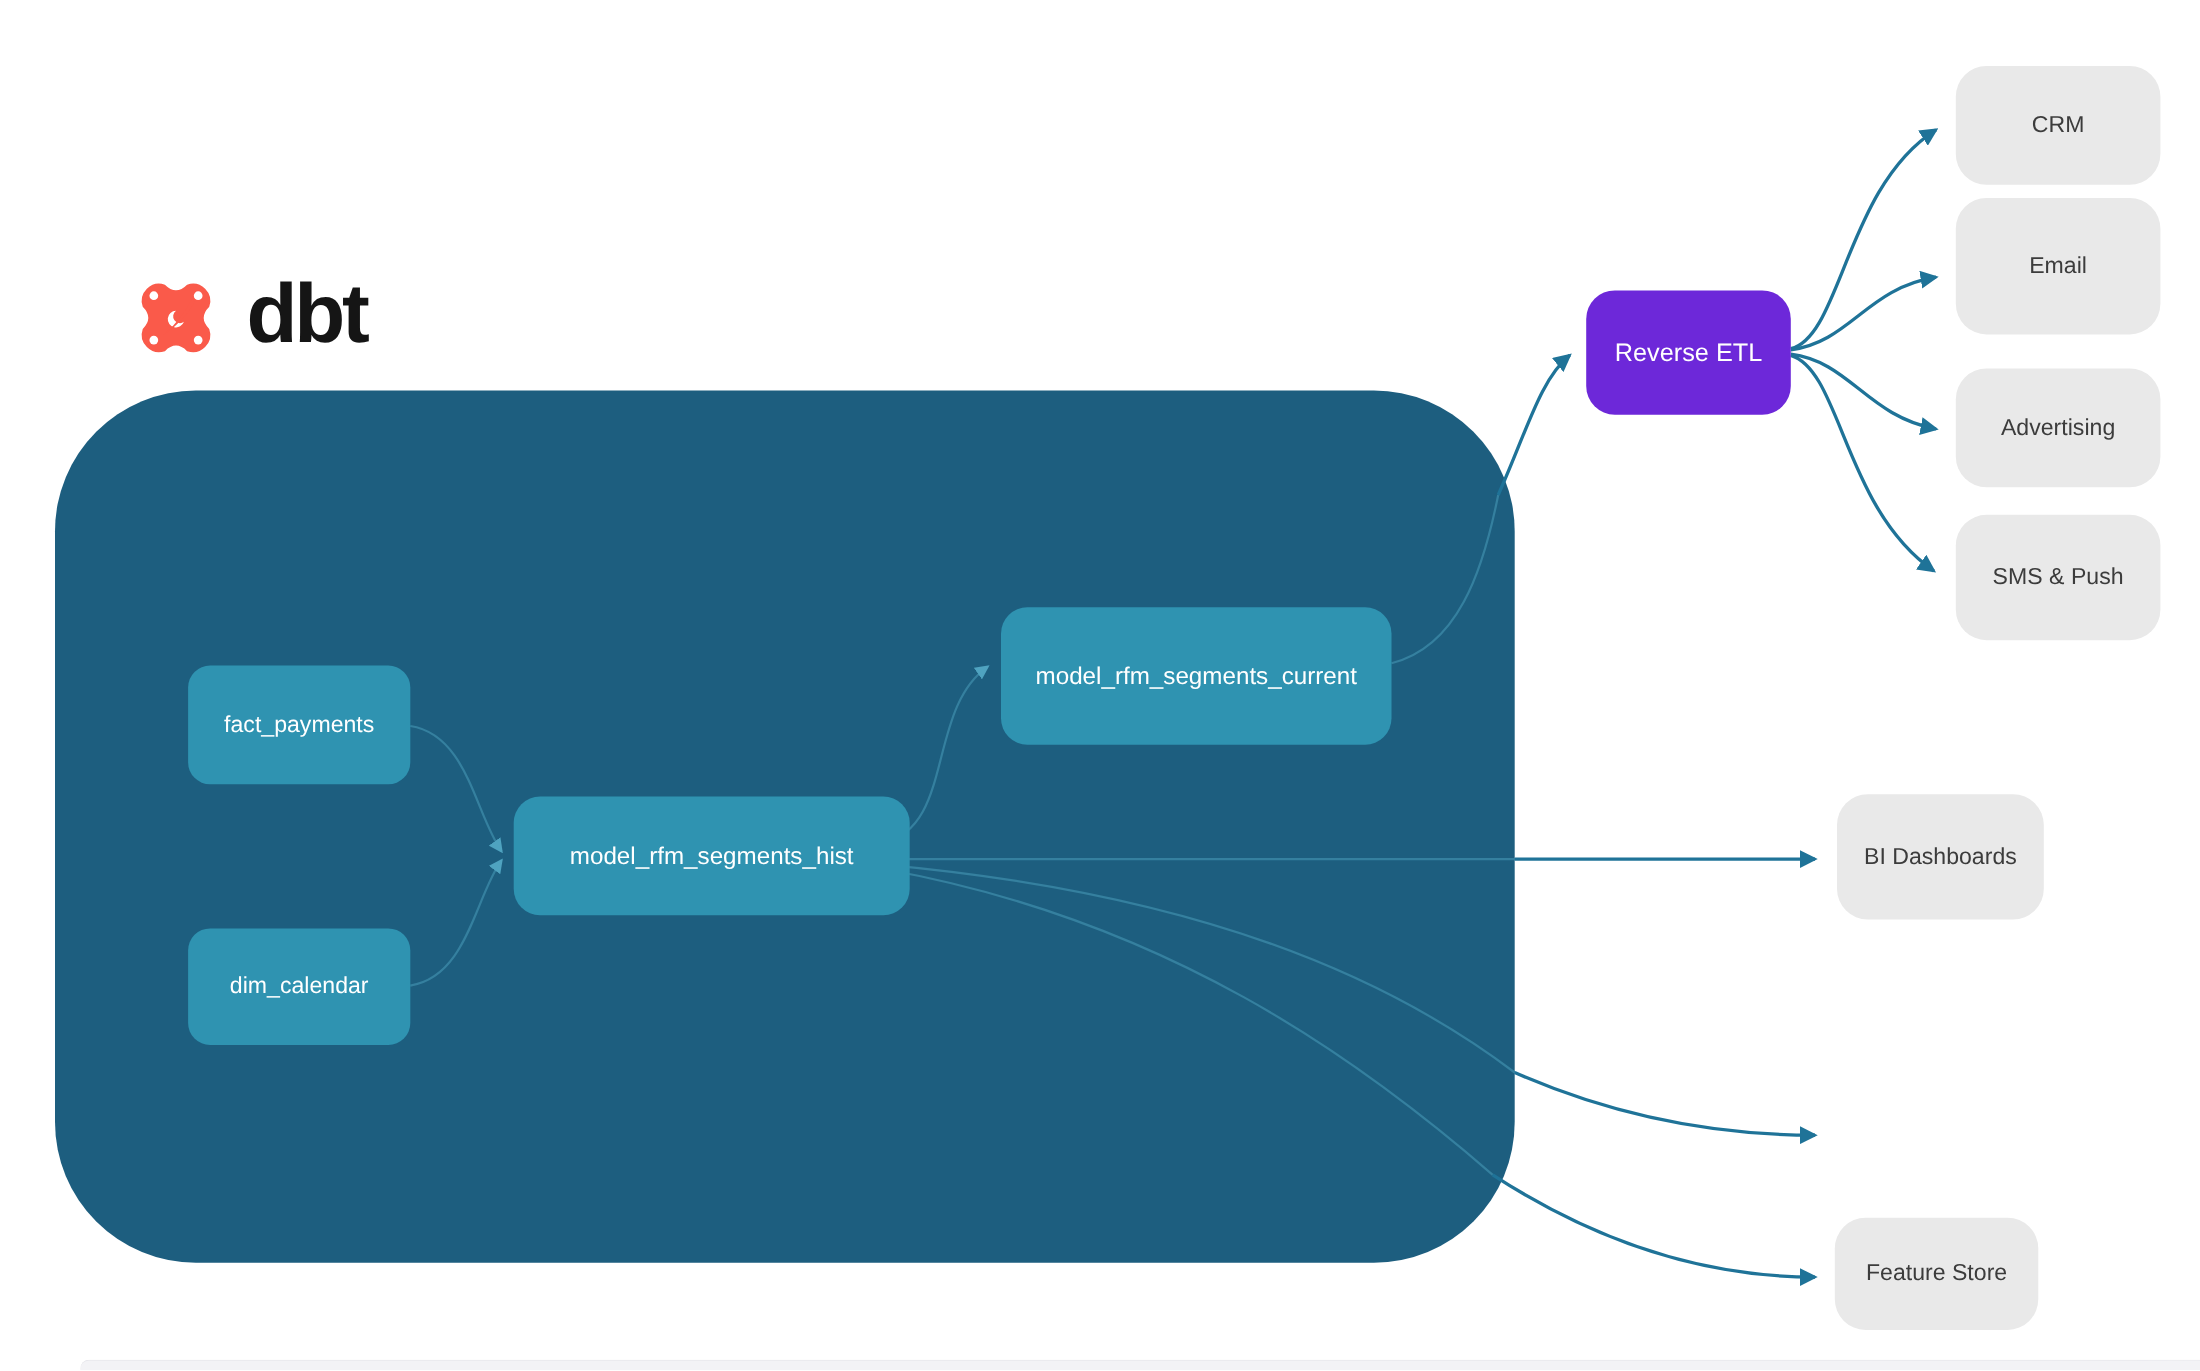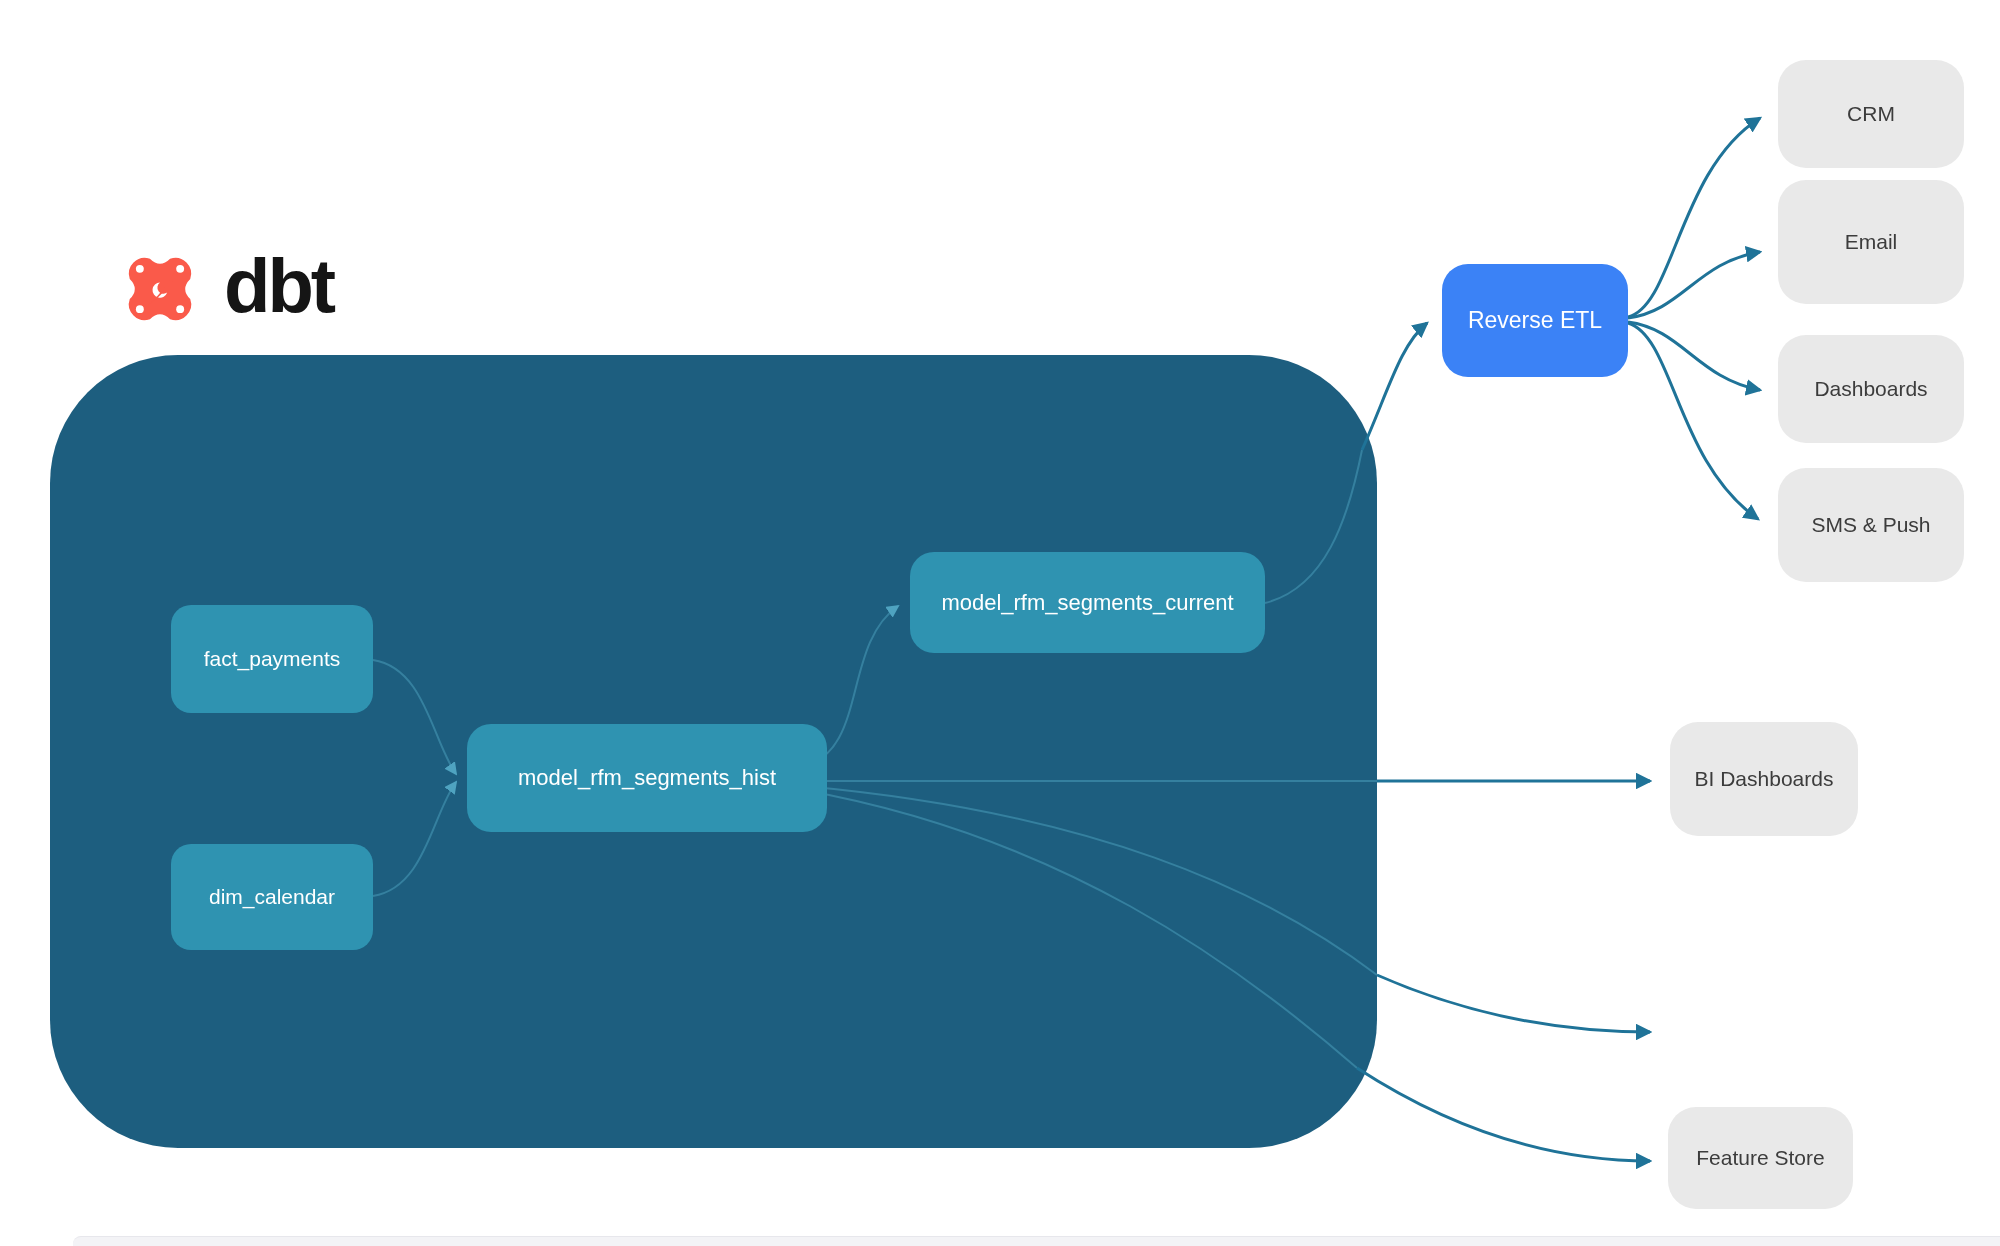"Reverse ETL" .node-green { background: #3b82f6 -> #6d28d9 }
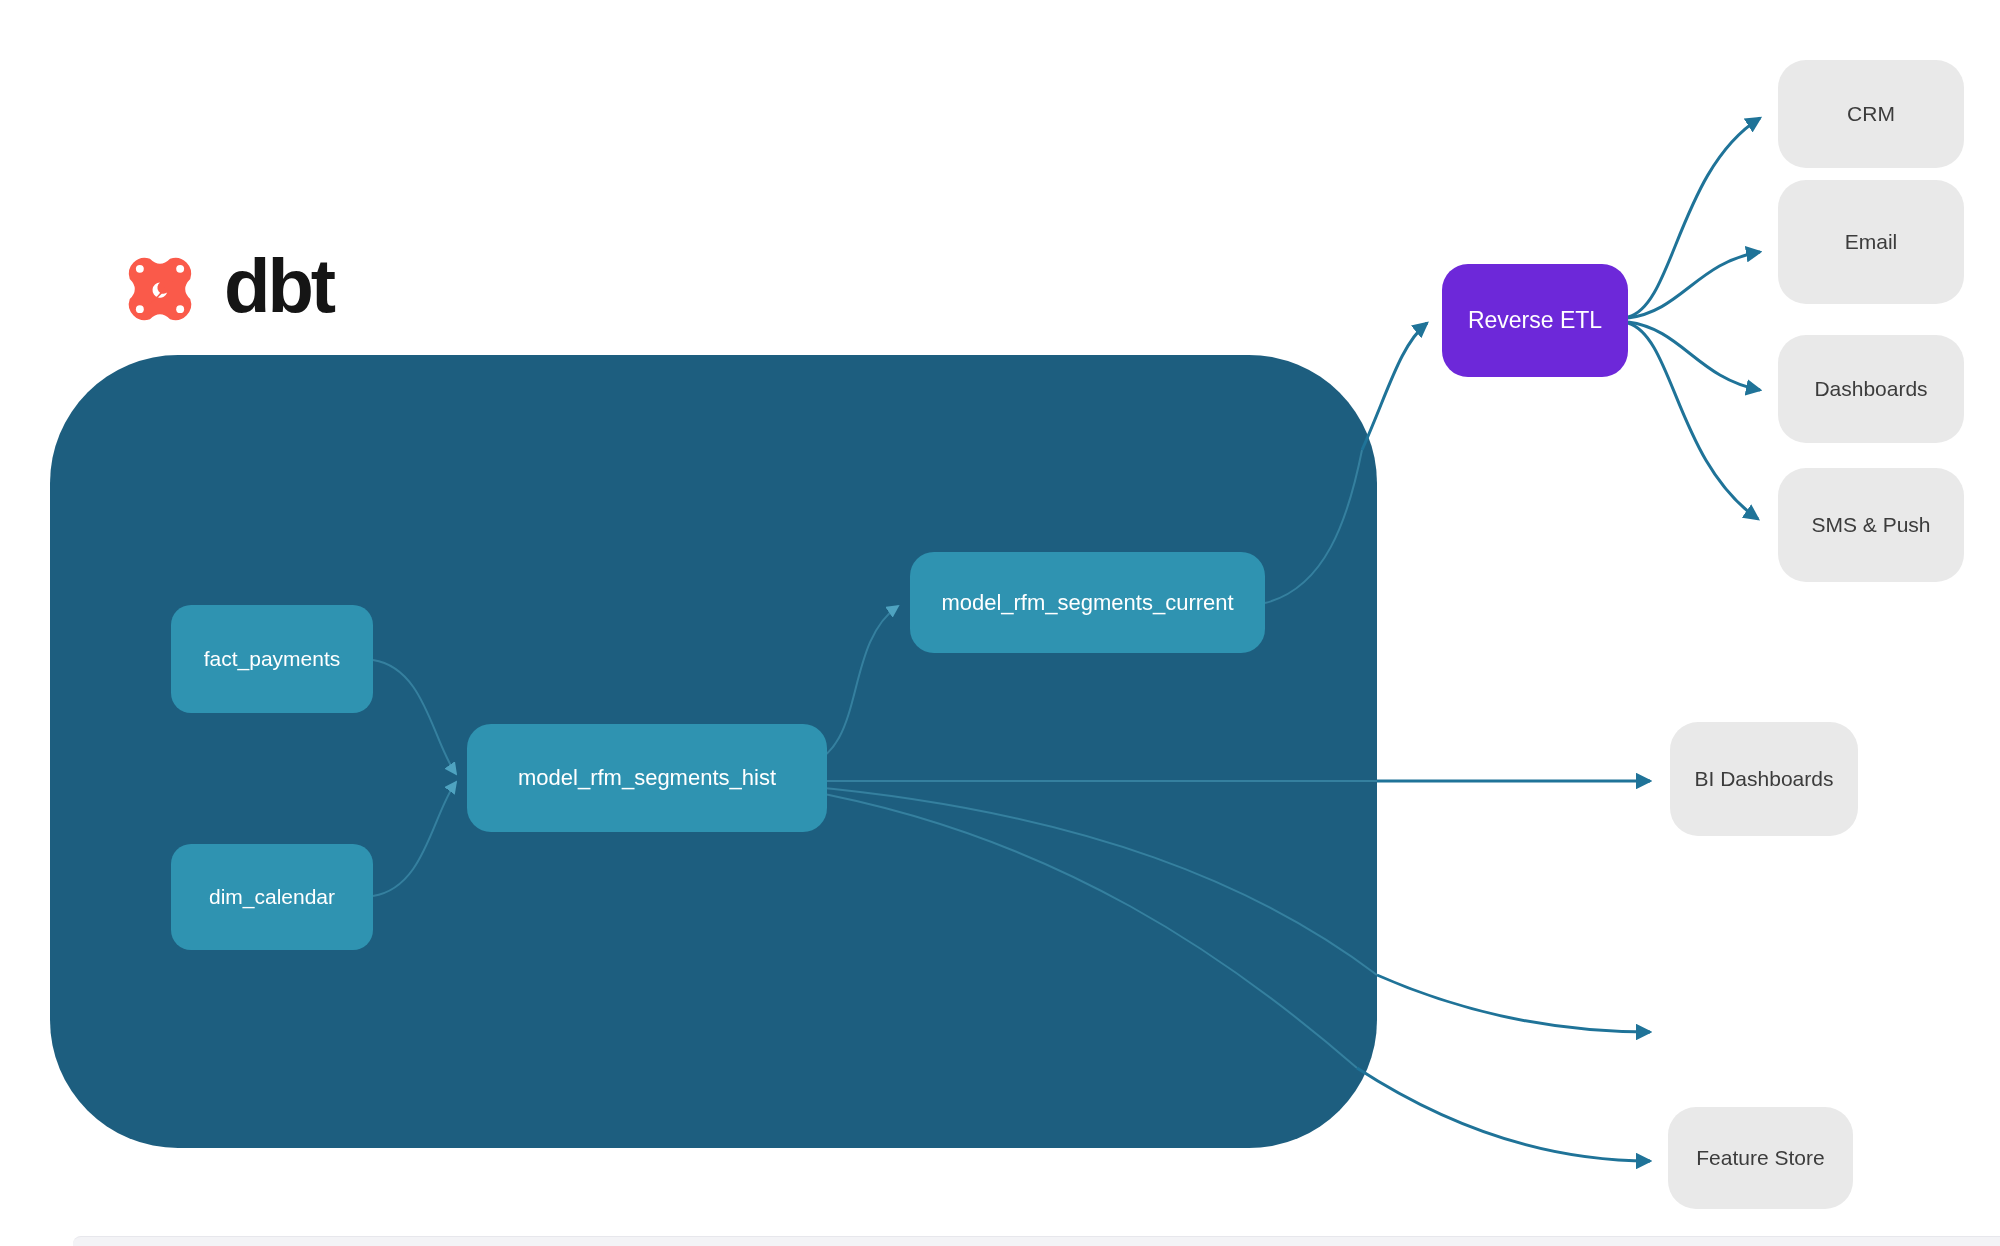"Dashboards" span { text: Dashboards -> Advertising }
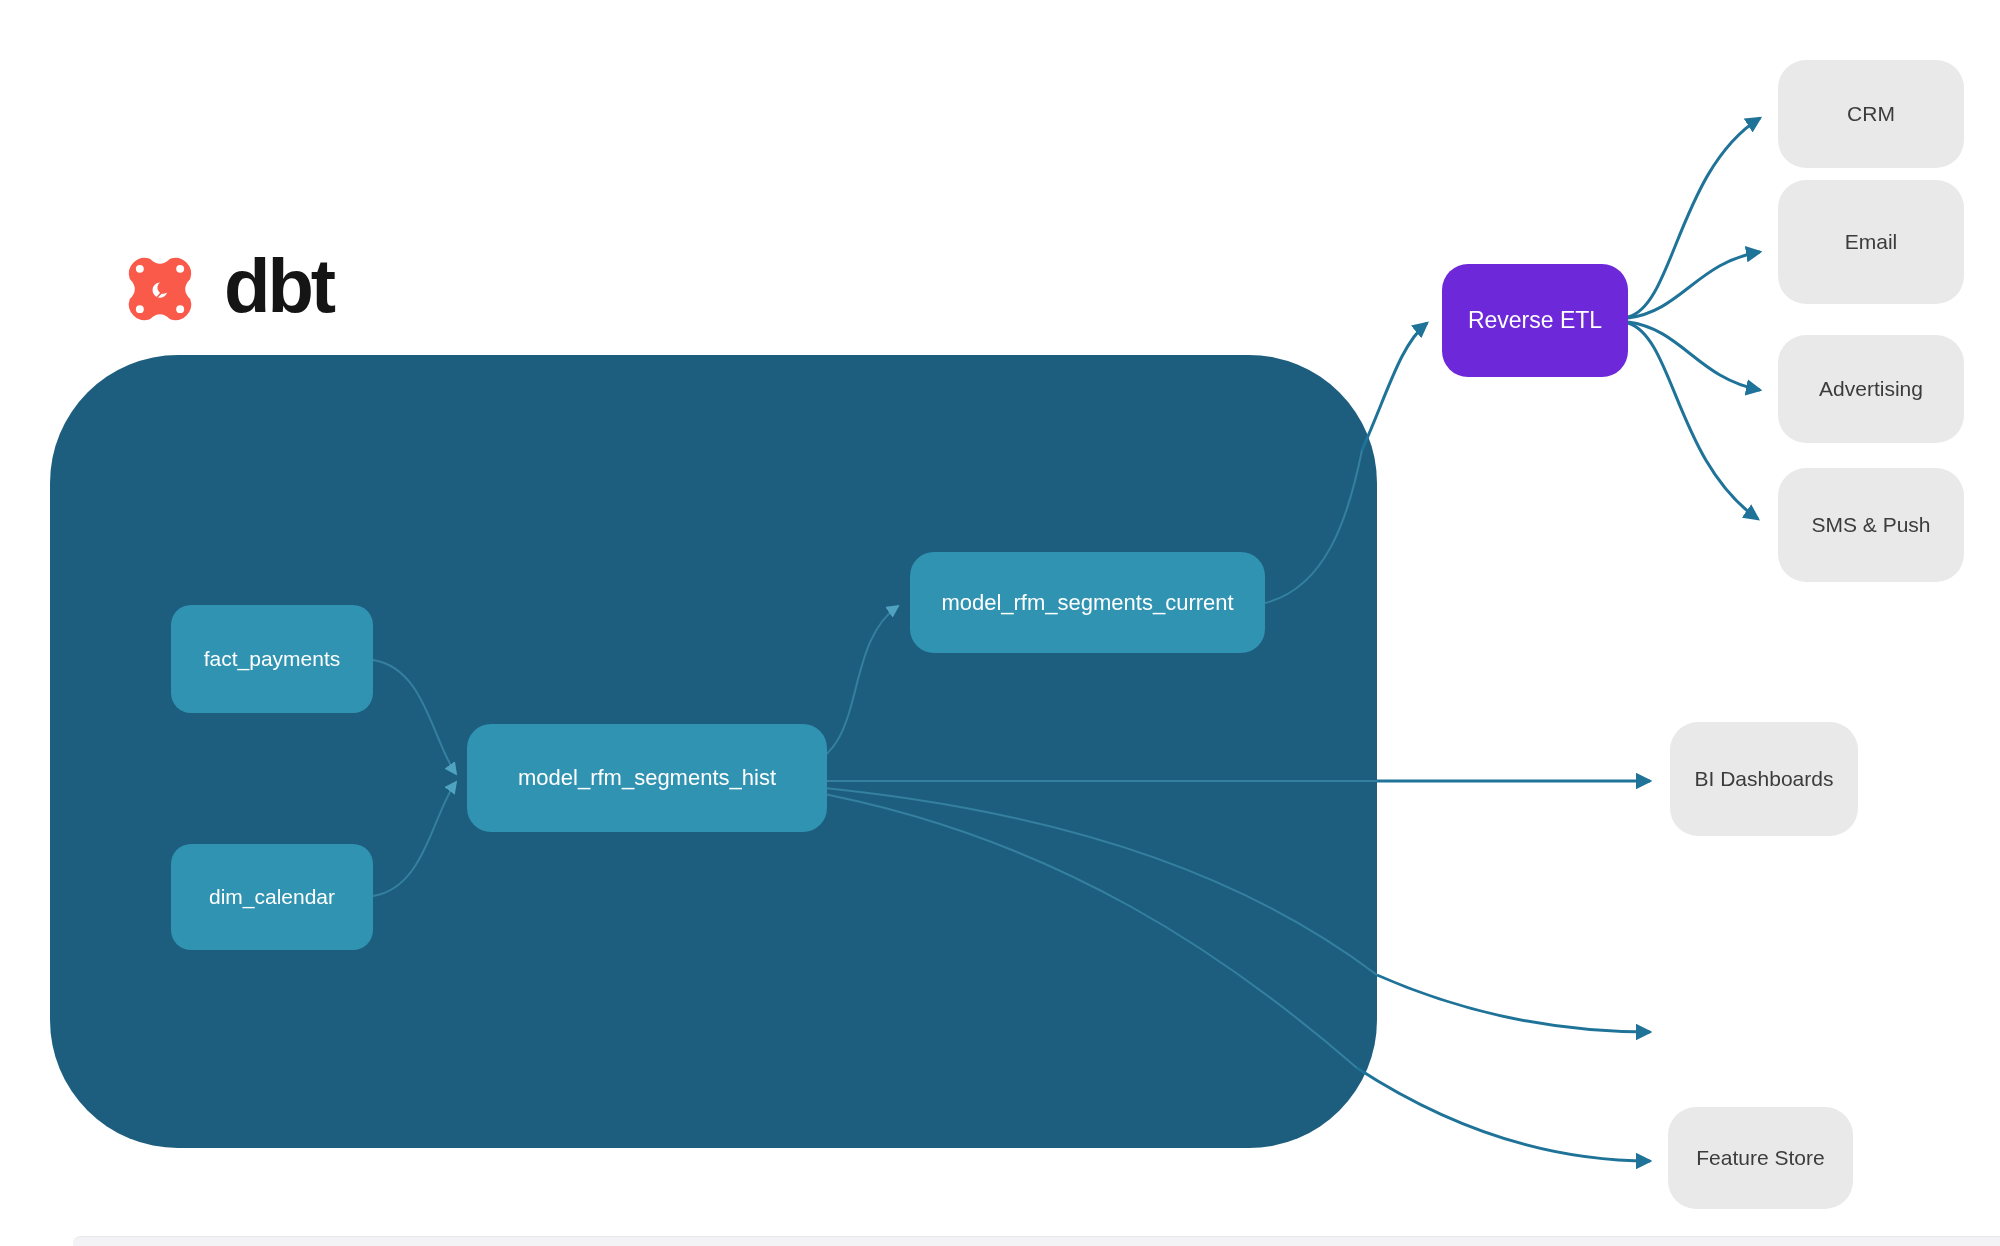"model_rfm_segments_current" div.node { height: 101px -> 125px }
